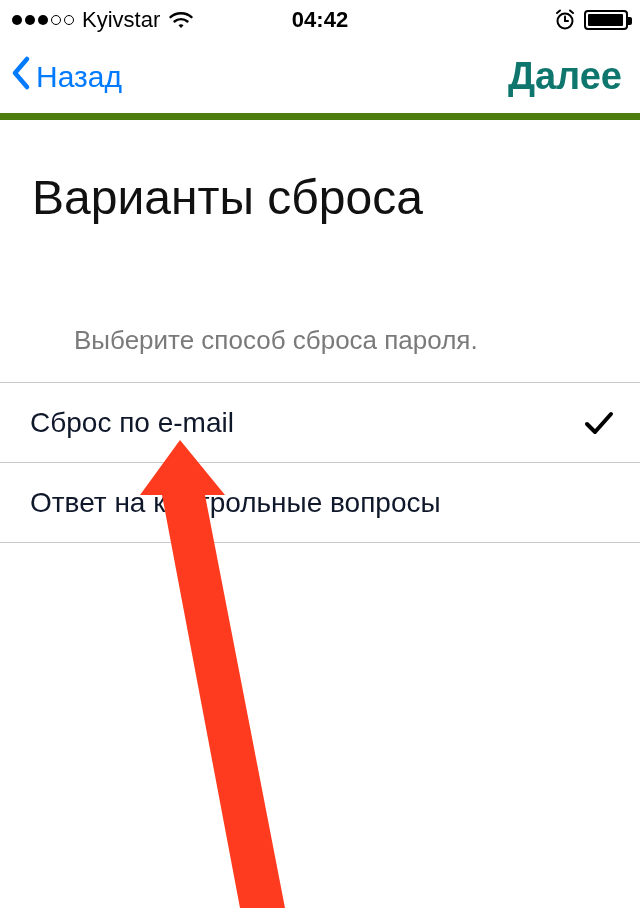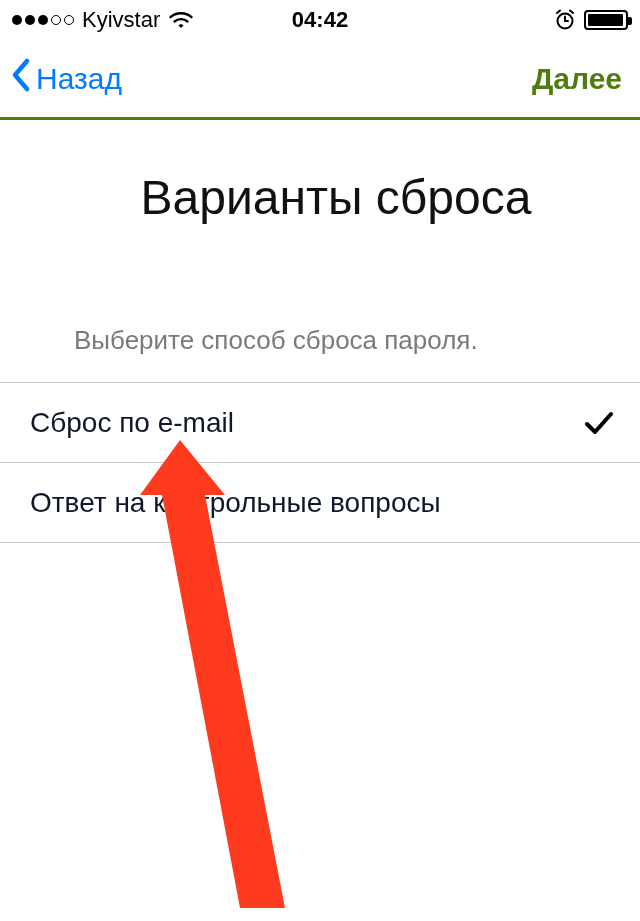"Назад" .nav-bar { border-bottom: 3px solid #4d7c0f -> 7px solid #4d7c0f }
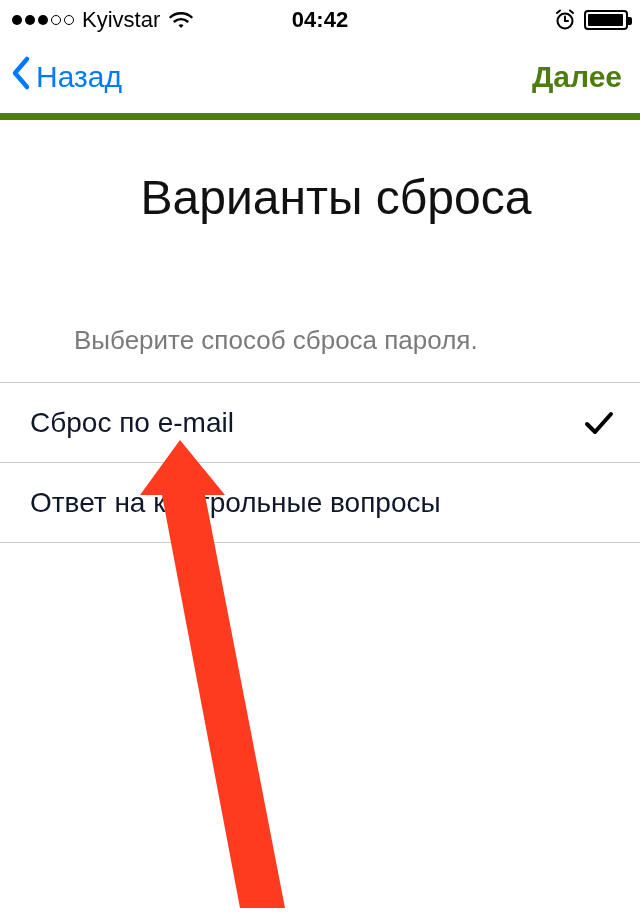"Далее" .nav-next { color: #4d7c0f -> #0f766e; font-size: 30px -> 38px }
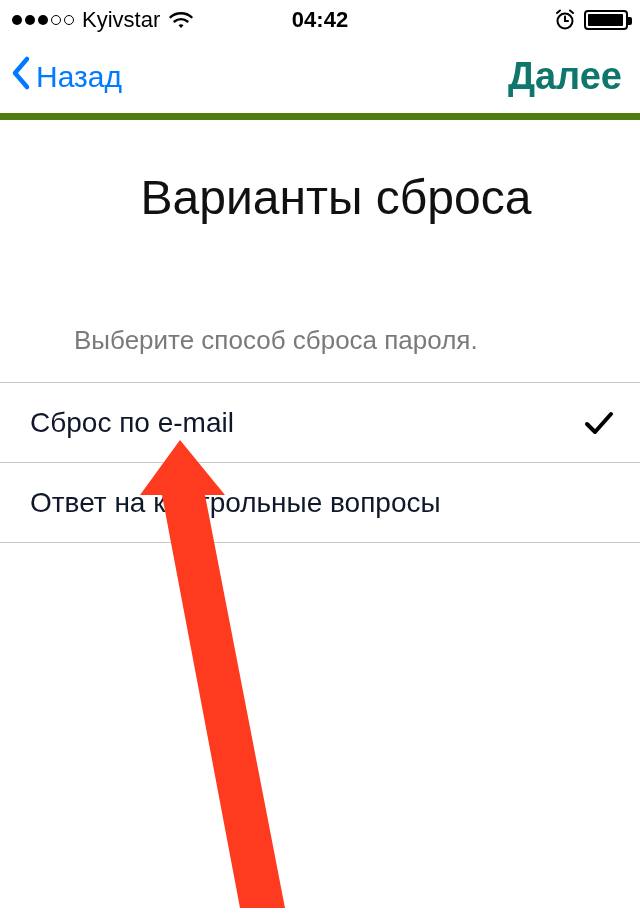"Варианты сброса" .page-title { text-align: center -> none }
